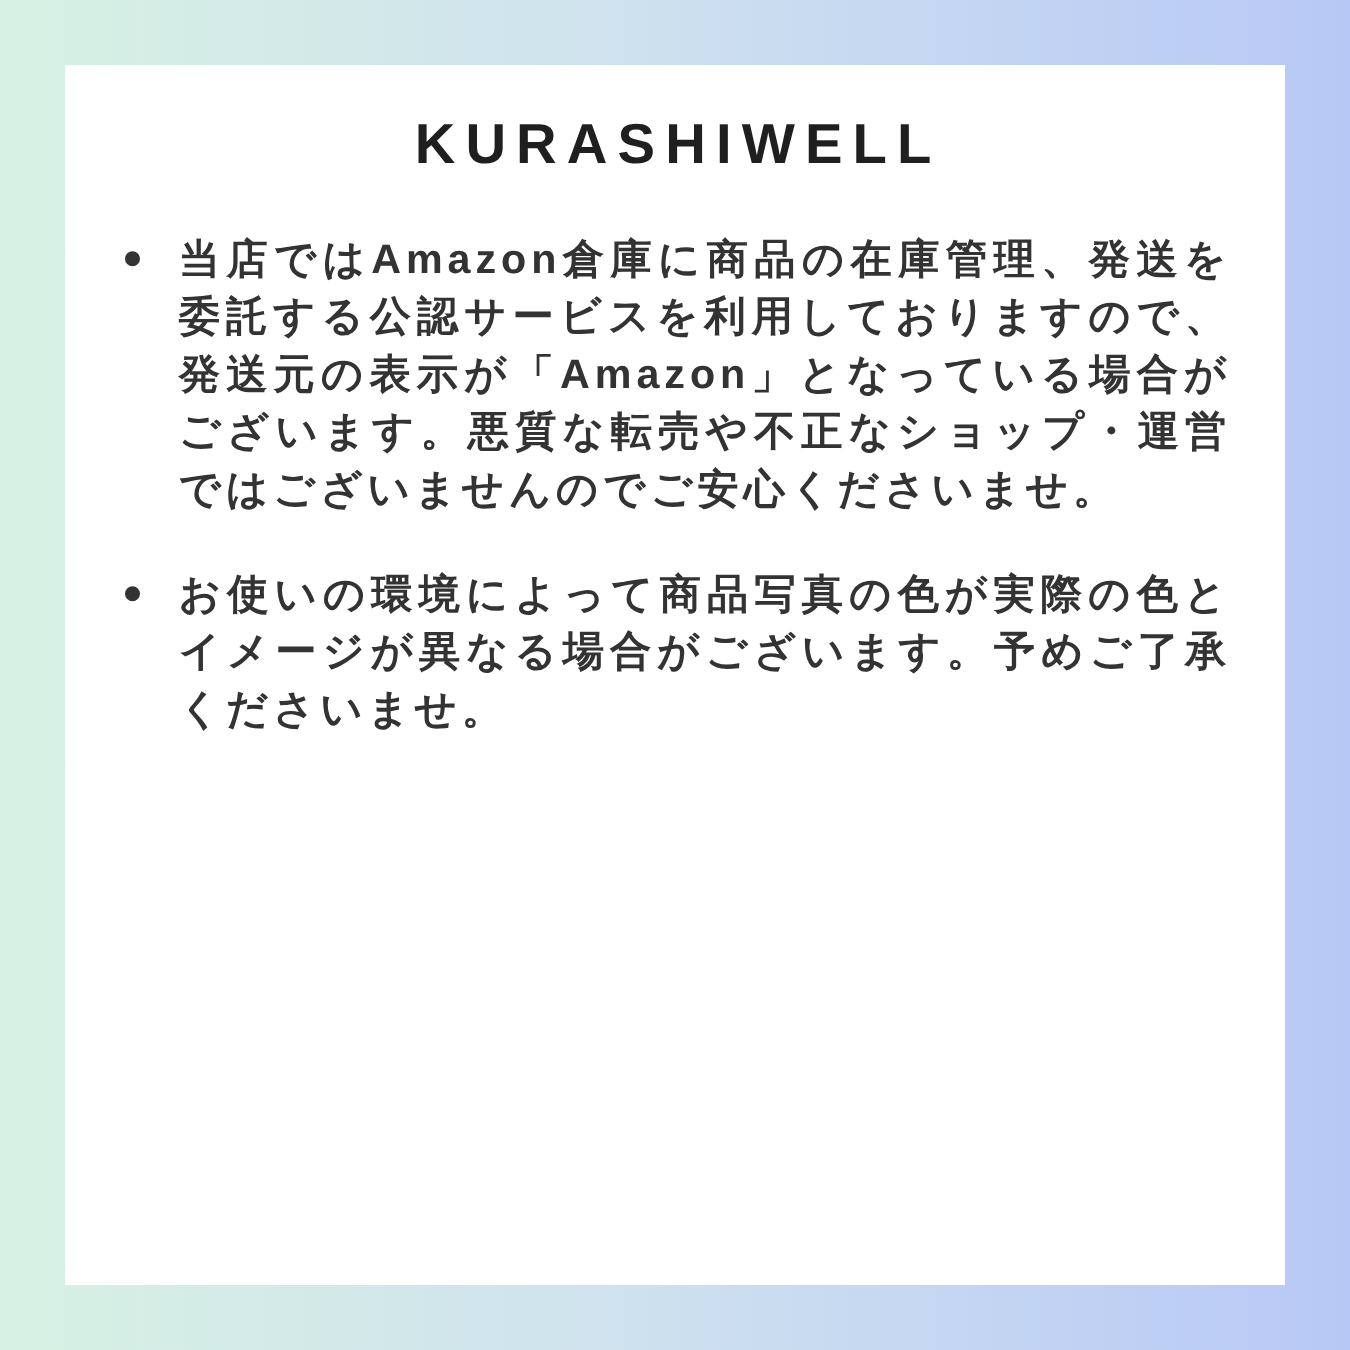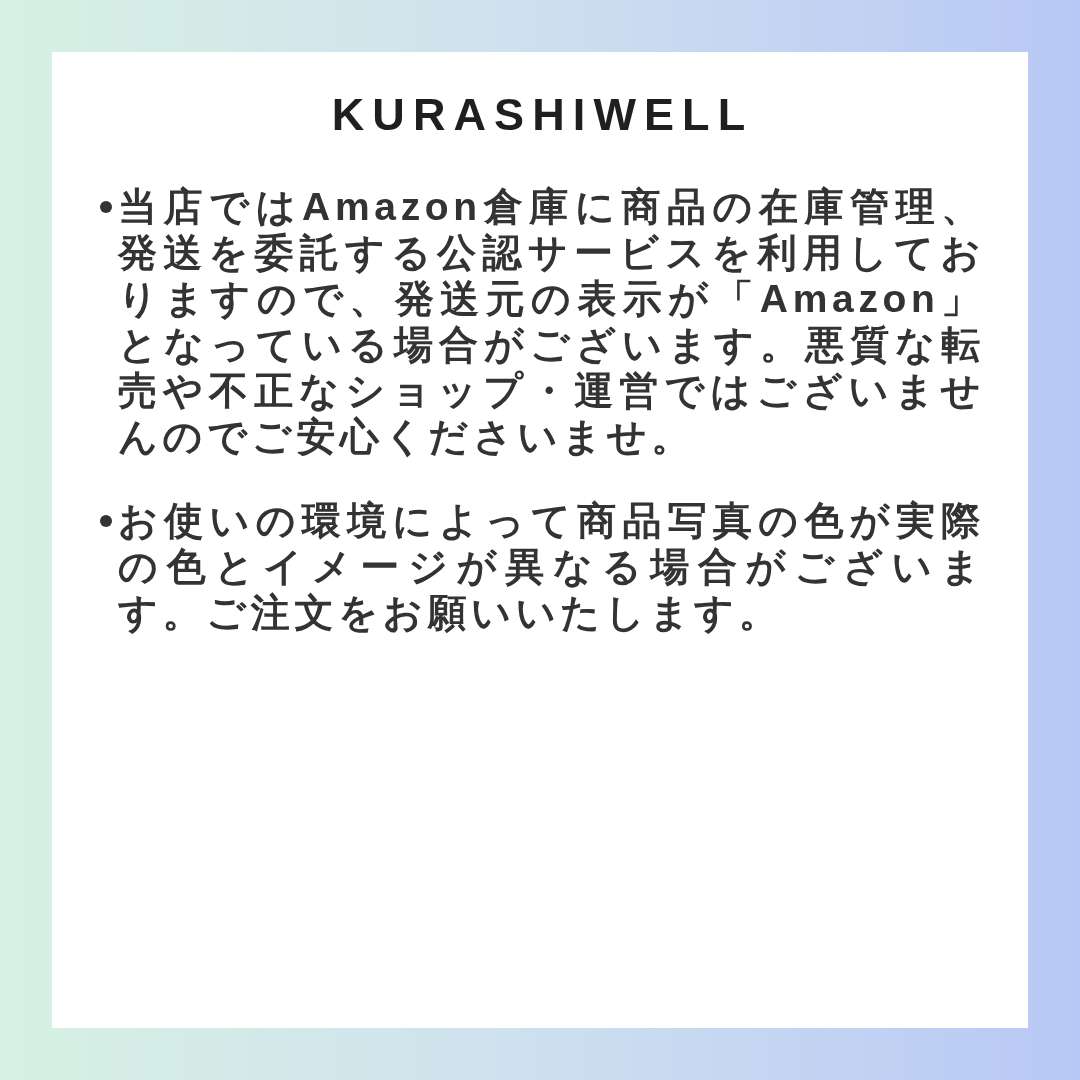"当店ではAmazon倉庫に商品の在庫管理、発送を委託する公認サービスを利用してお" .note { font-size: 39px -> 33px; gap: 6px -> 31px }
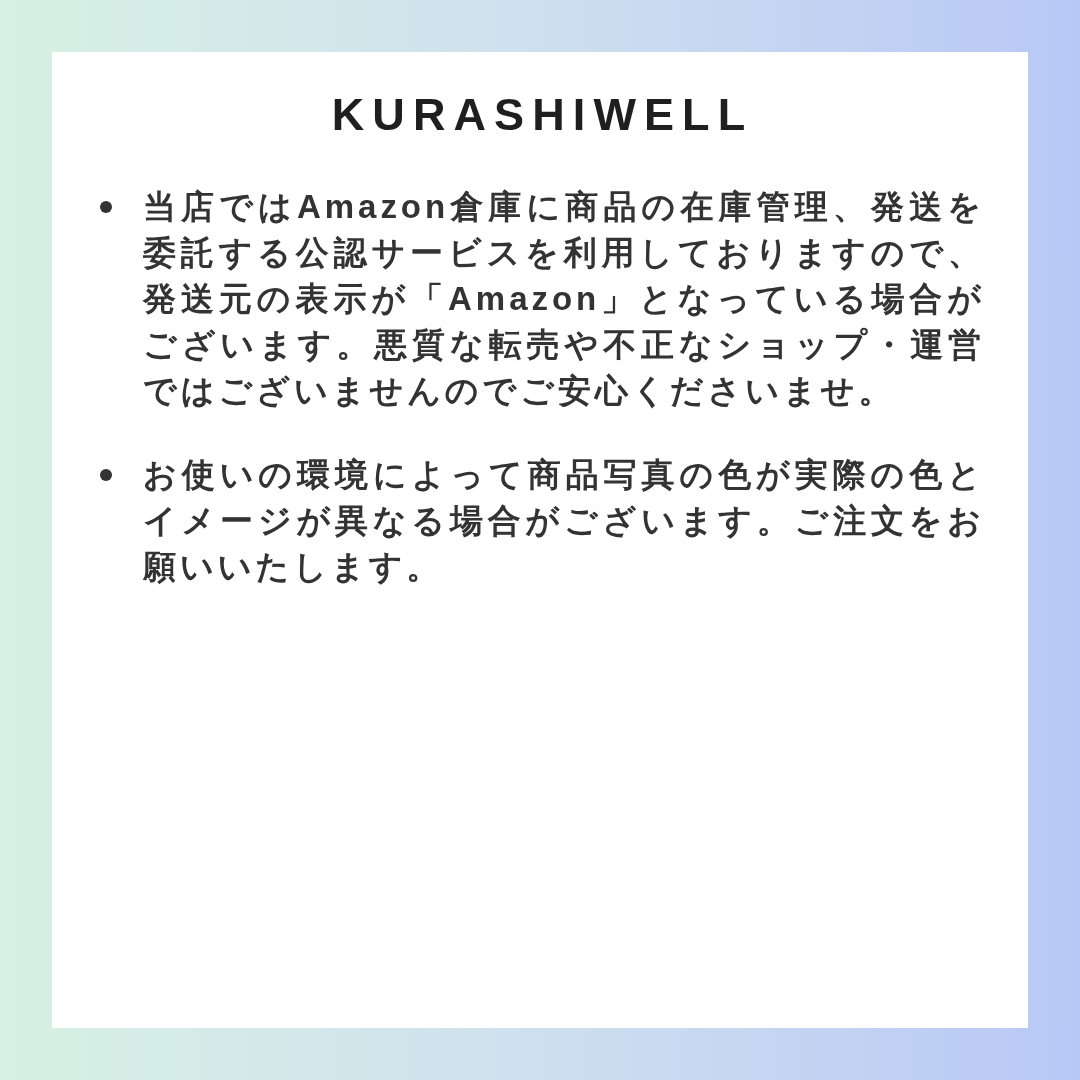"お使いの環境によって商品写真の色が実際の色とイメージが異なる場合がございます。ご" span.note-text { text: ご注文をお願いいたします -> 予めご了承くださいませ }
